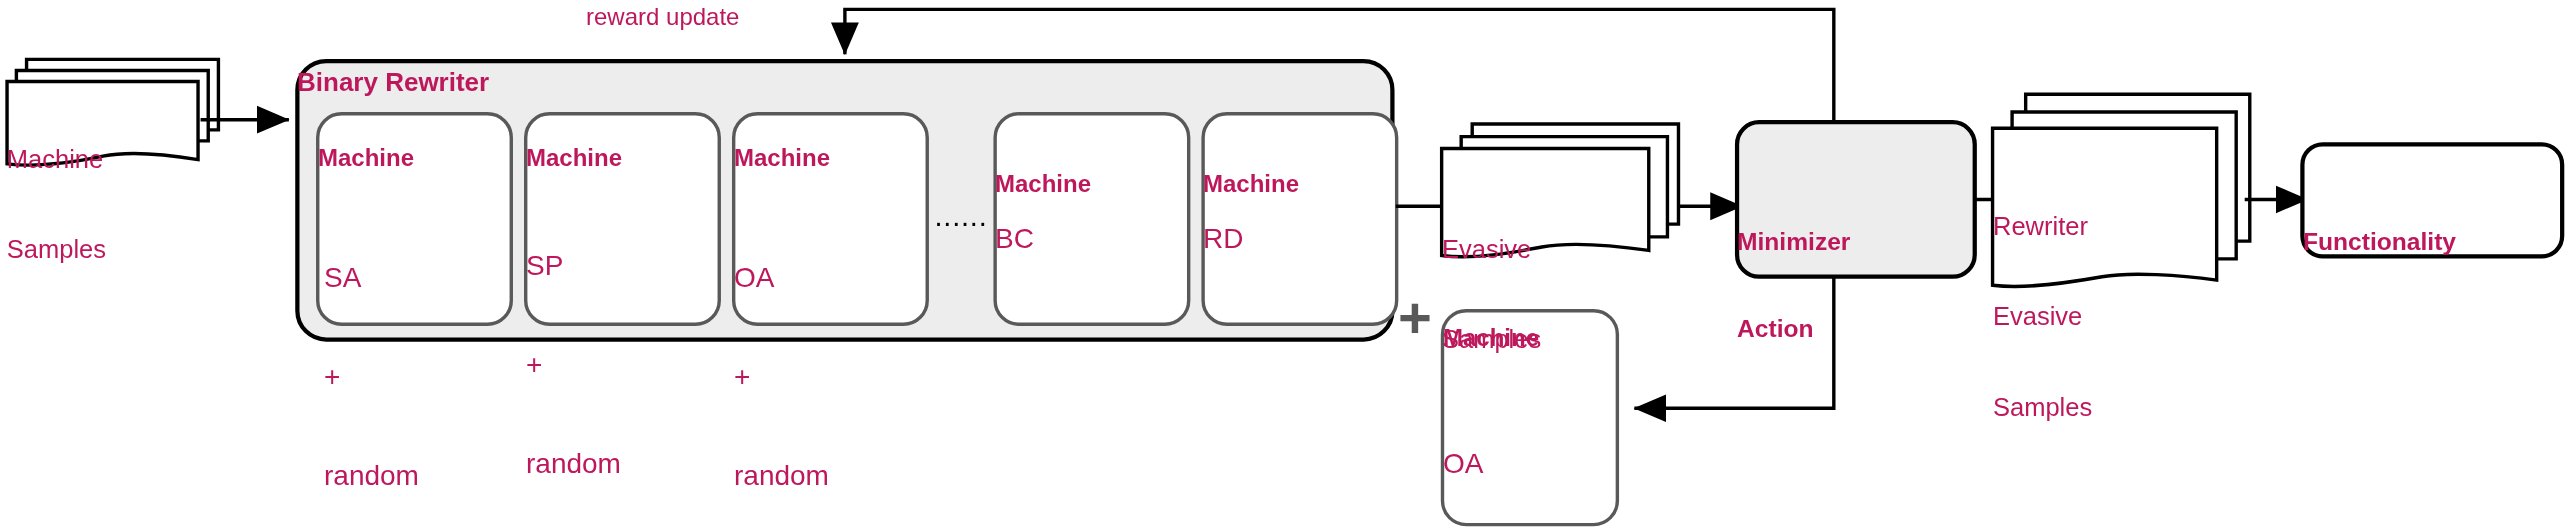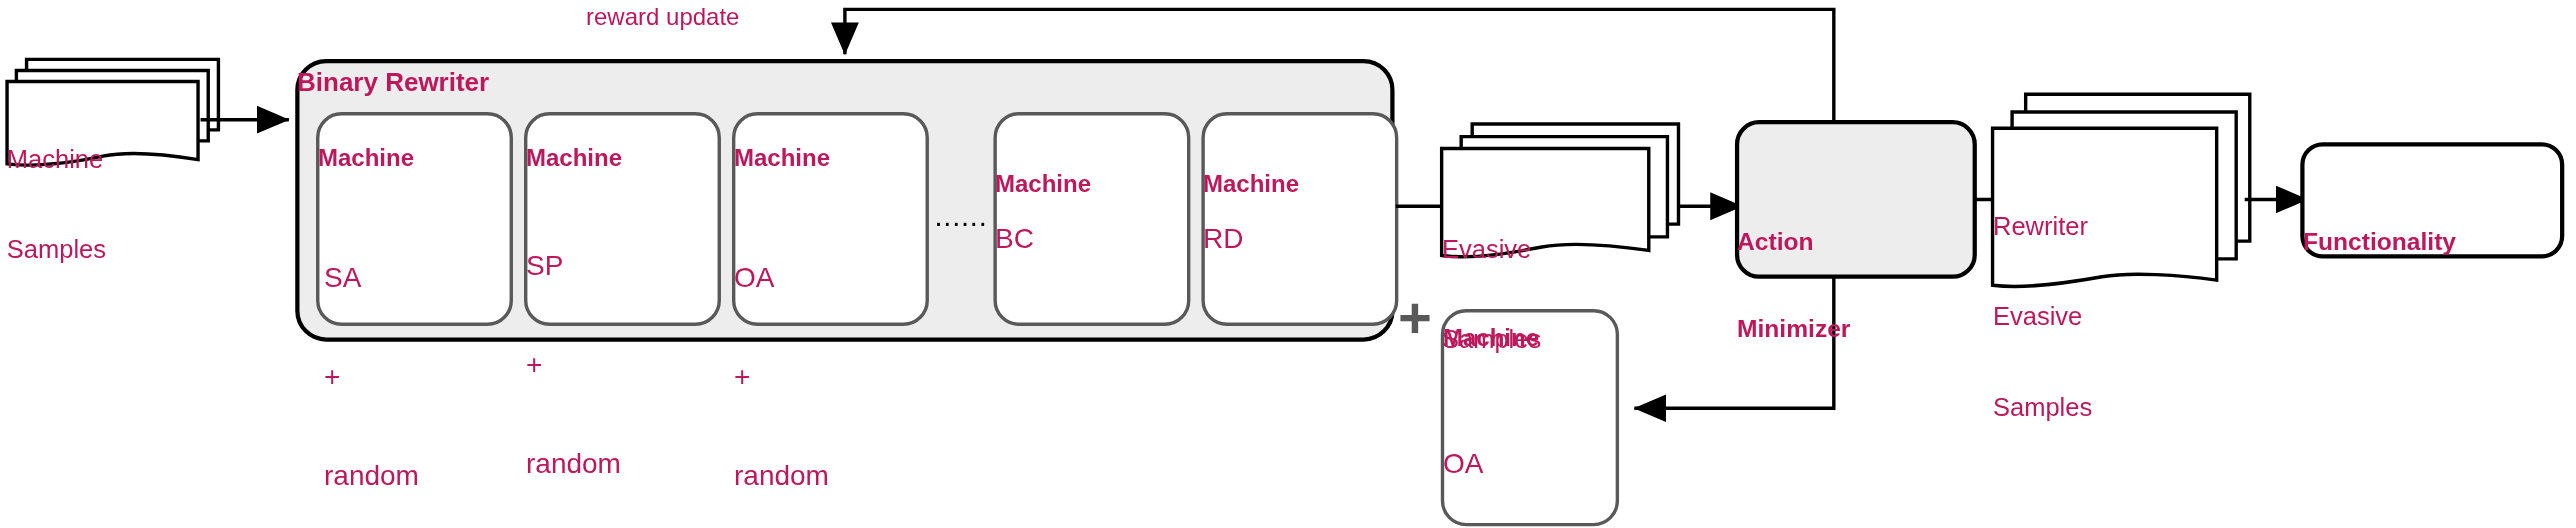"Action" div { order: before "Minimizer" -> after "Minimizer" }
